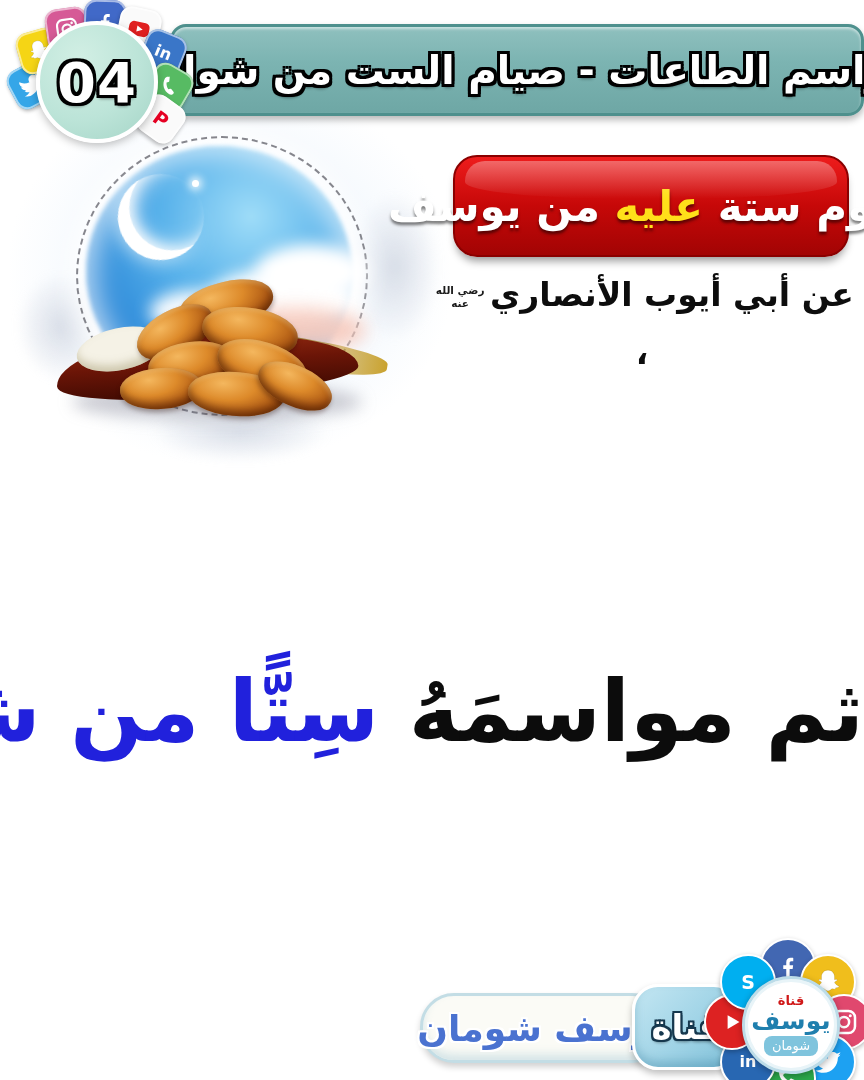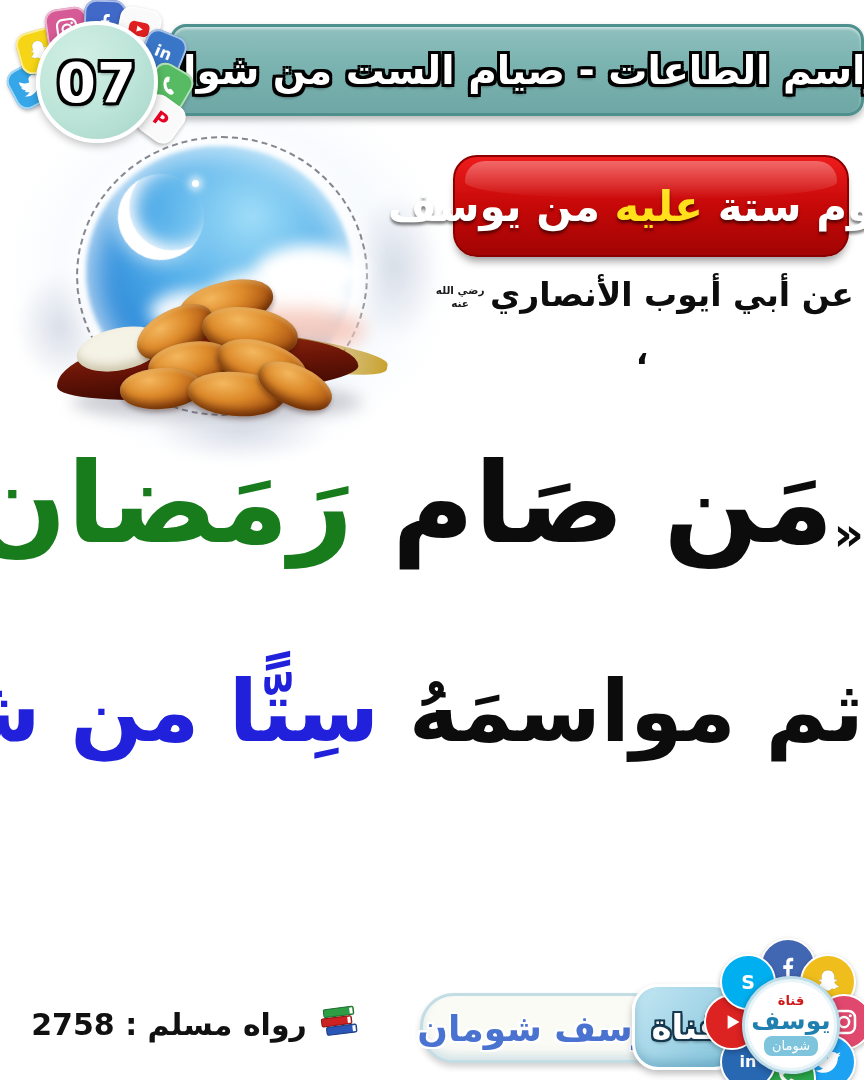"07" span.badge01-num { text: 07 -> 04 }
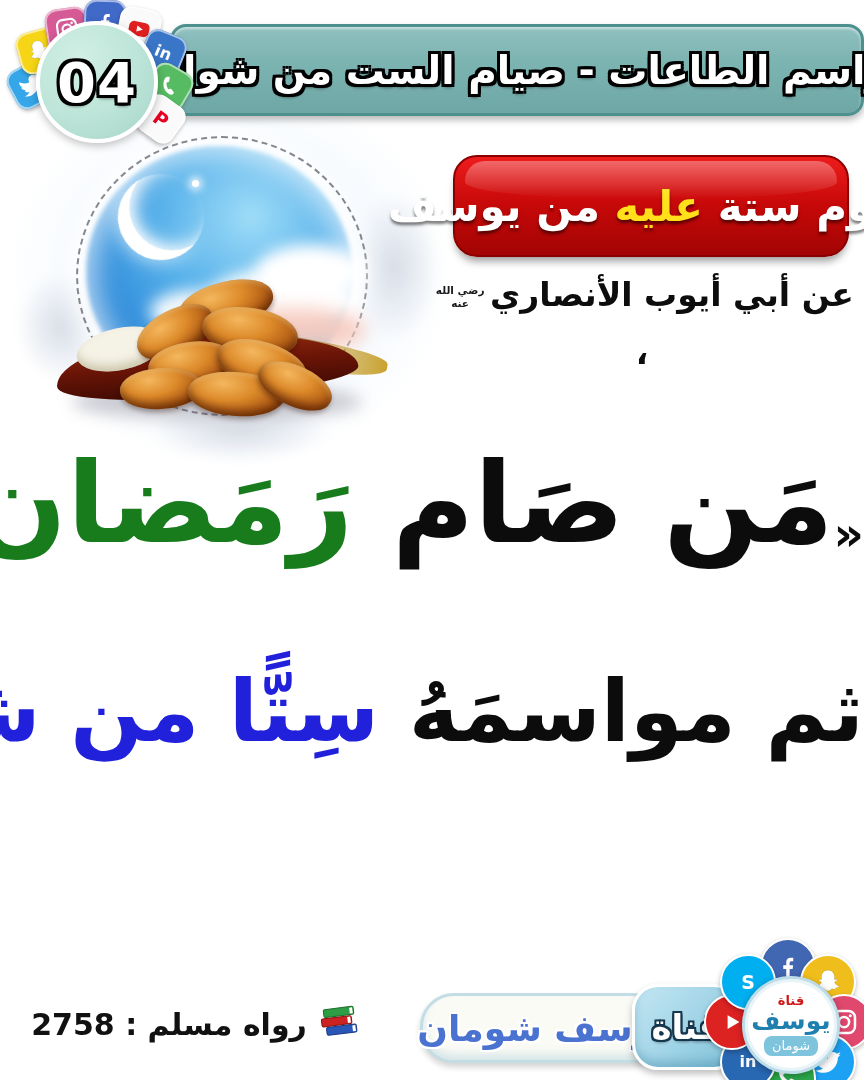"«مَن صَام رَمَضان" div.h-line { html: <div> <span>«</span><span>مَن صَام </span><span>رَمَضان</span> </div> -> none }
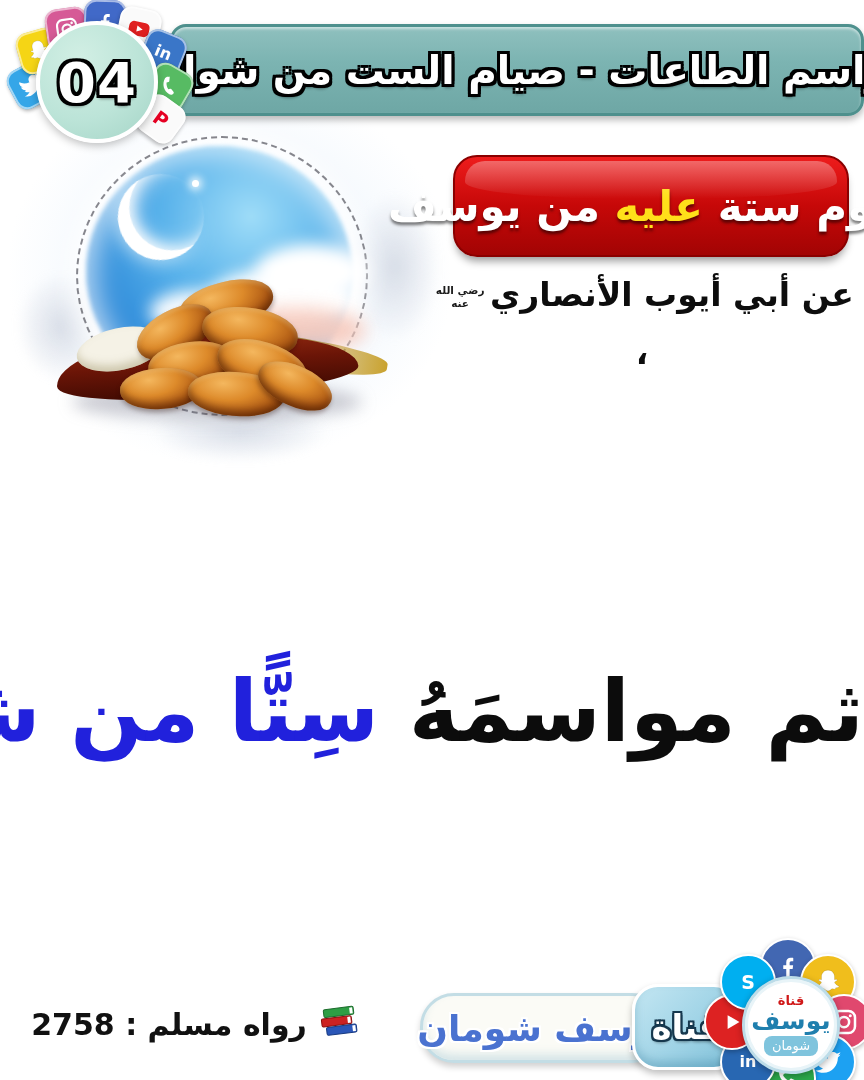"رواه مسلم : 2758" div.source { html: <div> <svg> <g> <rect></rect> <rect></rect> <rect></rect> <rect></rect> <rect></rect> <rect></rect> </g> </svg> <span>رواه مسلم : 2758</span> </div> -> none }
